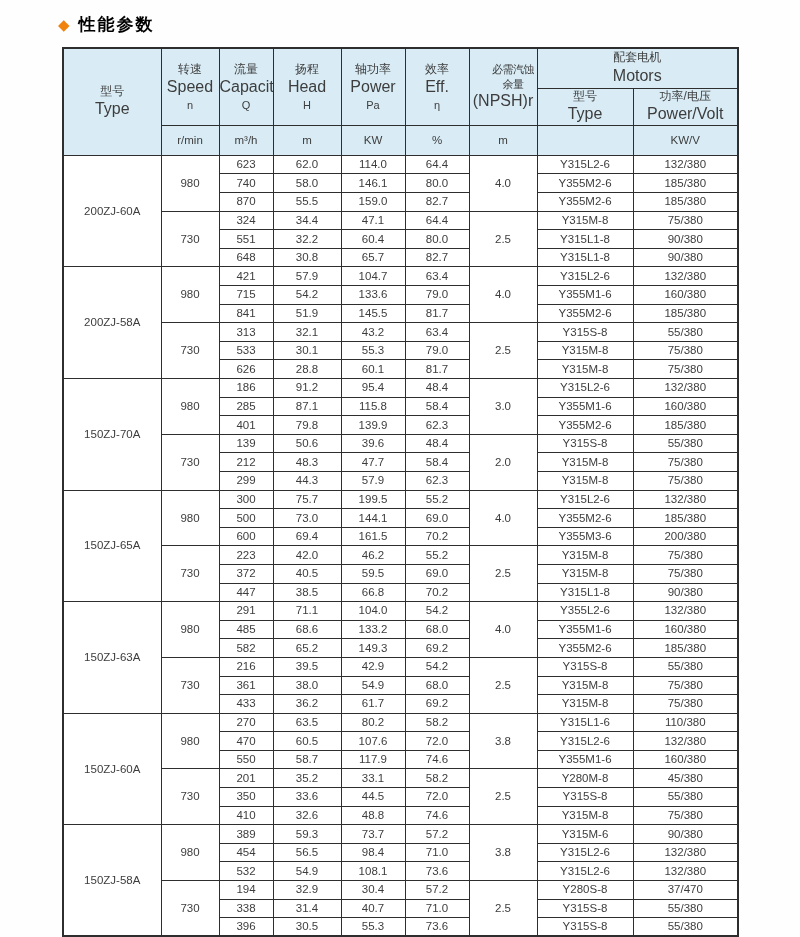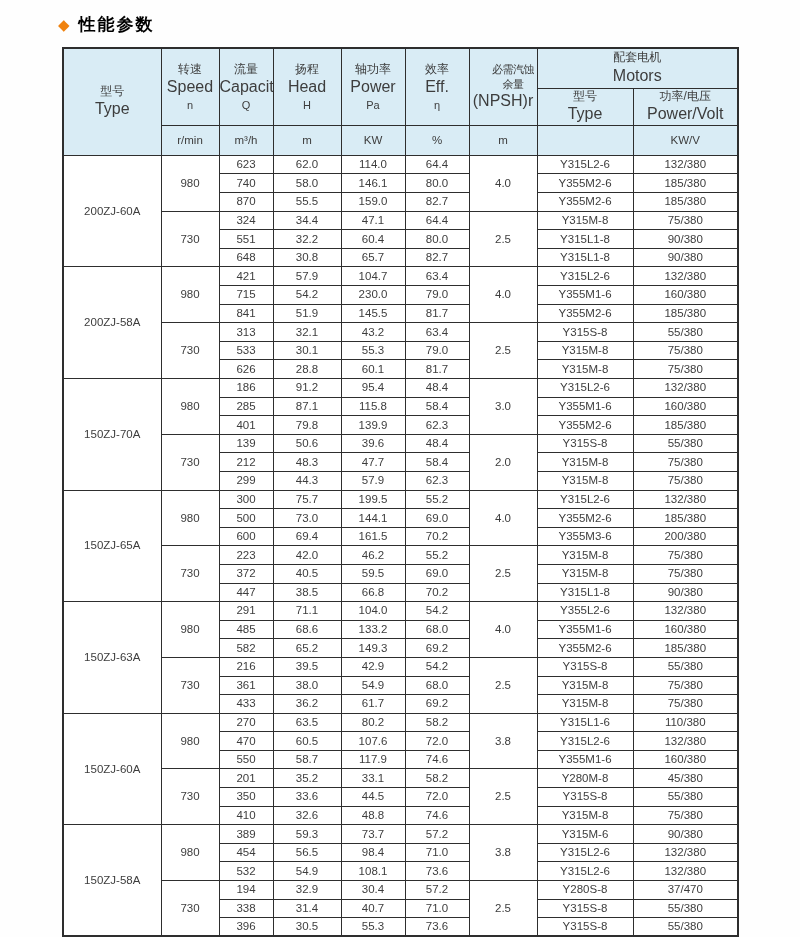"230.0" td { text: 230.0 -> 133.6 }
